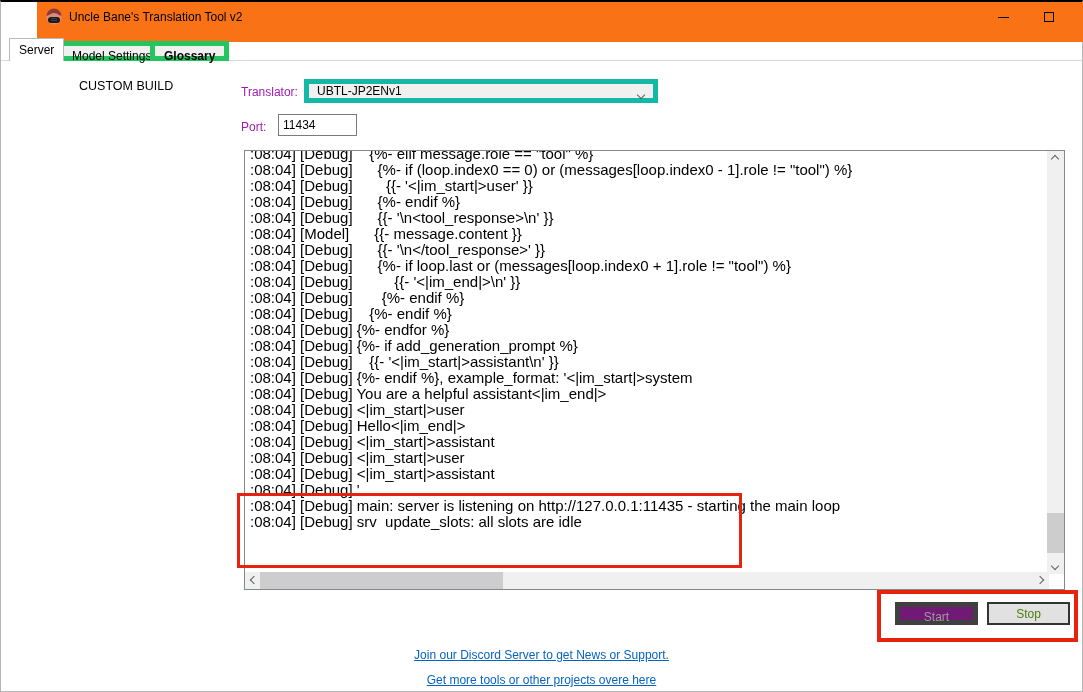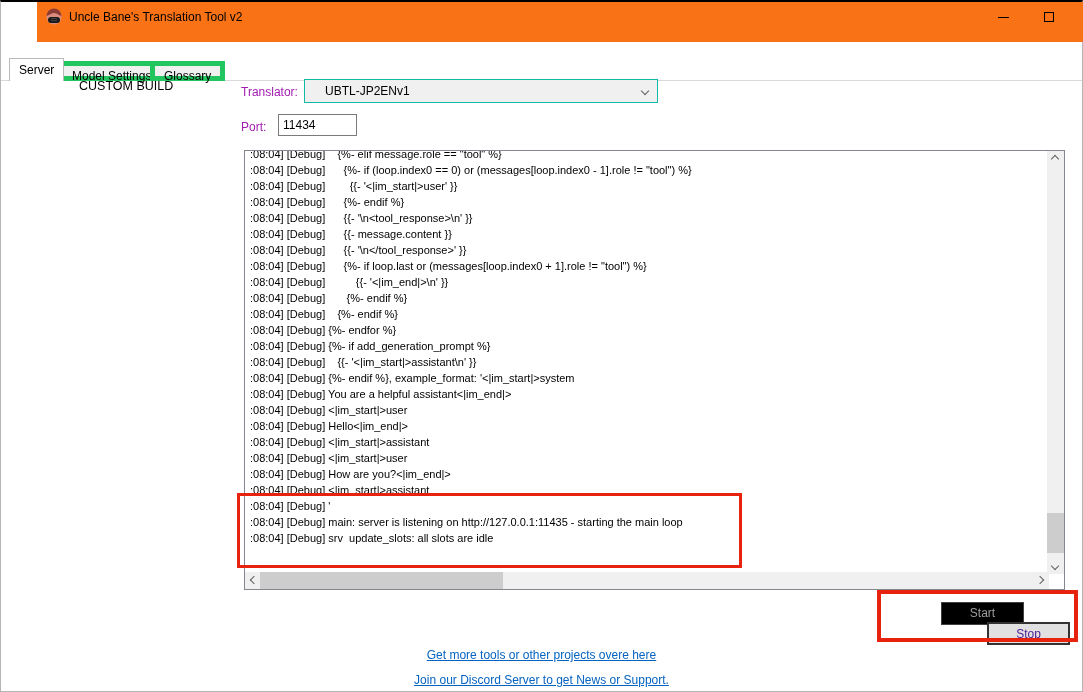"Server" #tabstrip { top: 56px -> 36px }
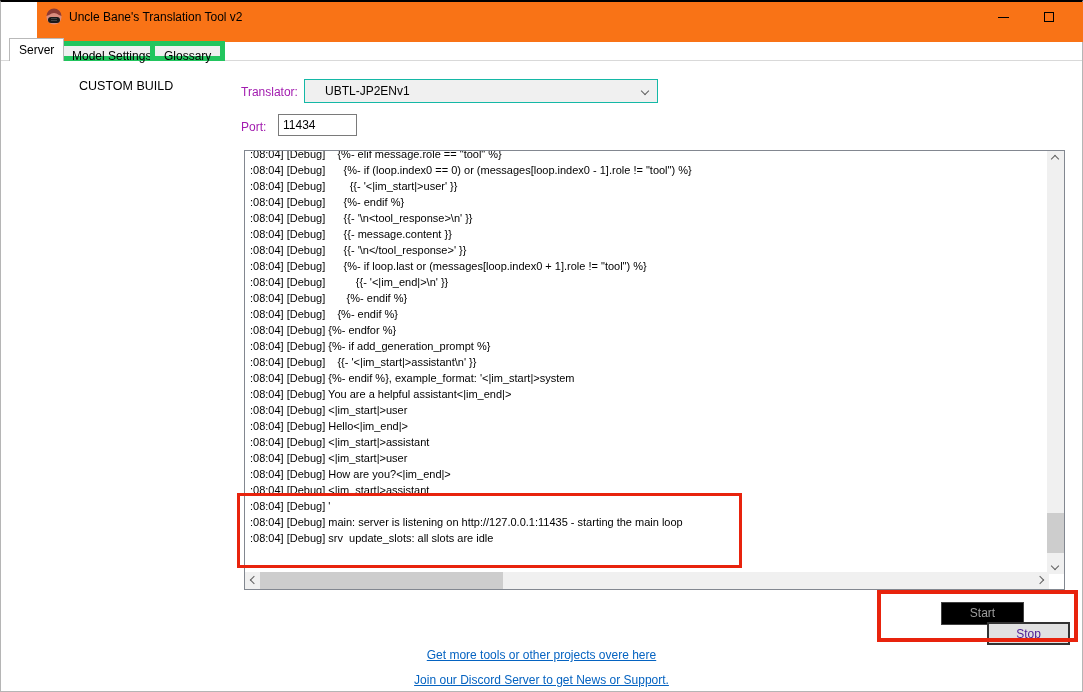"Glossary" #tab-glossary { font-weight: none -> bold }
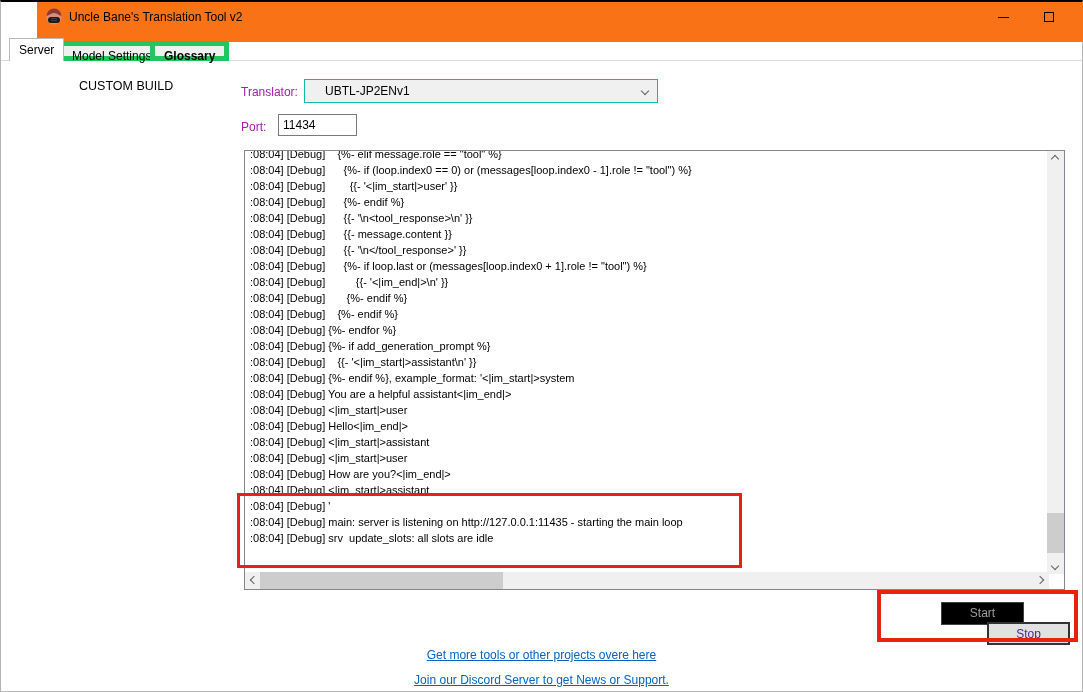"UBTL-JP2ENv1" #translator-select { border: 1px solid #14b8a6 -> 5px solid #14b8a6; padding: 0 20px -> 0 8px }
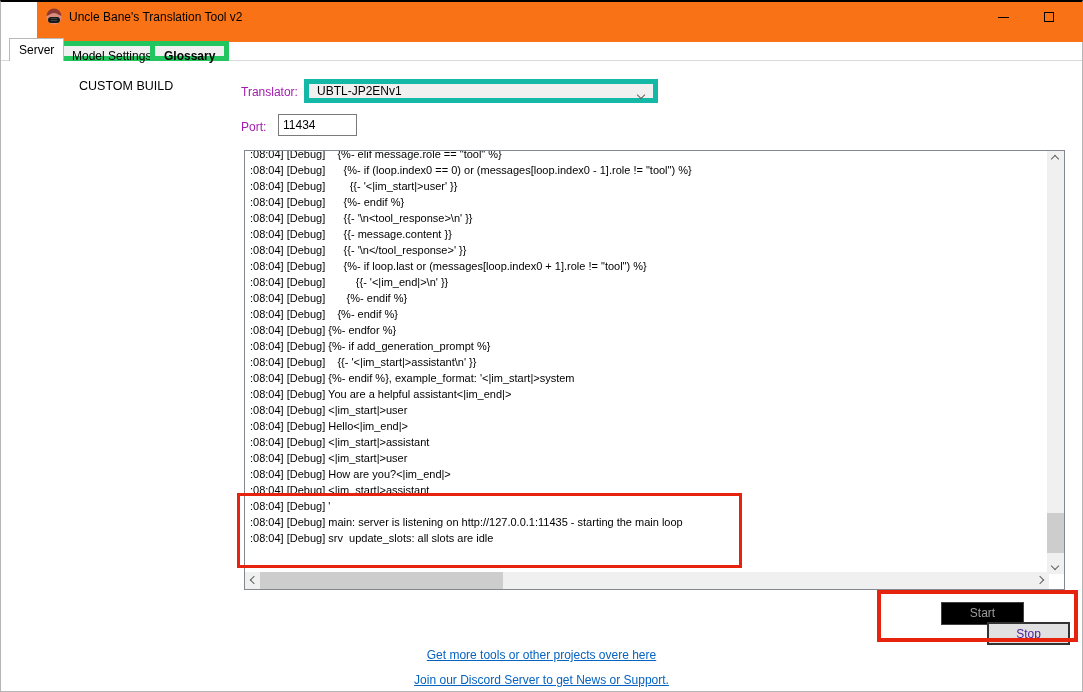":08:04] [Debug] {%- elif message.role" .log-line { font-size: 11px -> 15px }
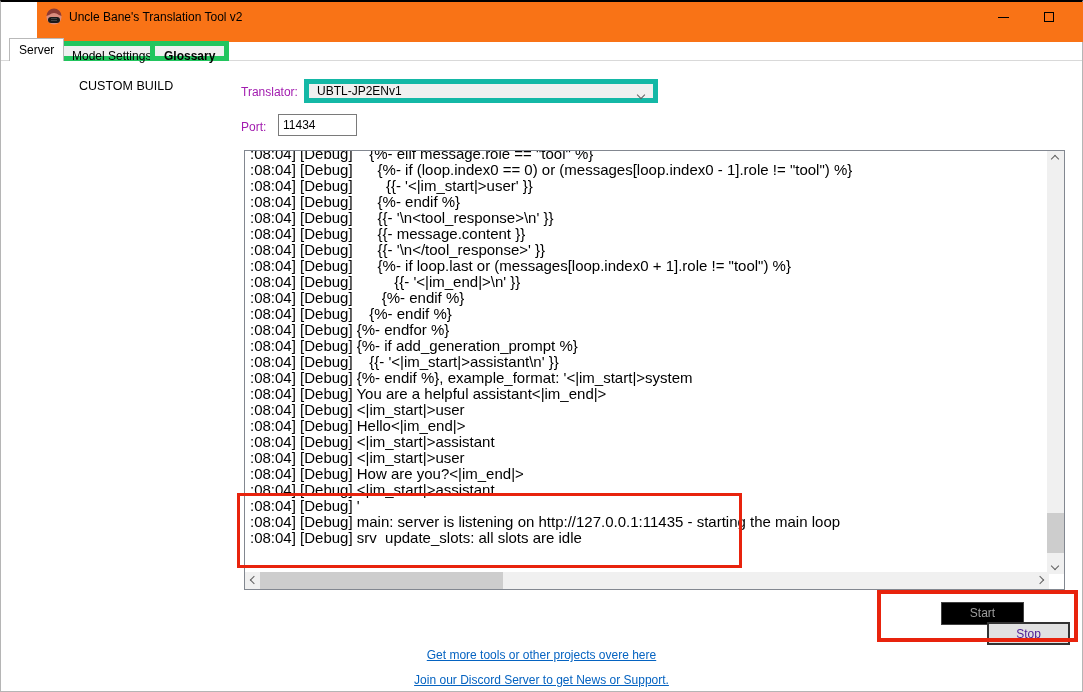":08:04] [Debug] {{- message.content }}" div.log-line { text: Debug -> Model }
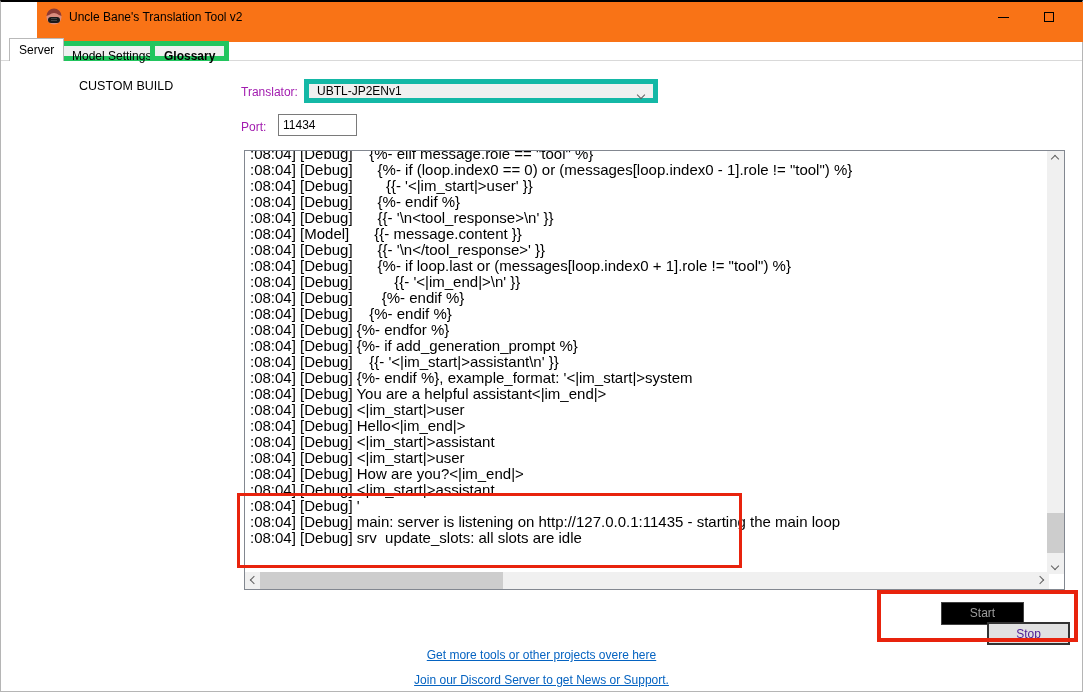":08:04] [Debug] How are you?<|im_end|>" div.log-line { html: <div>:08:04] [Debug] How are you?&lt;|im_end|&gt;</div> -> none }
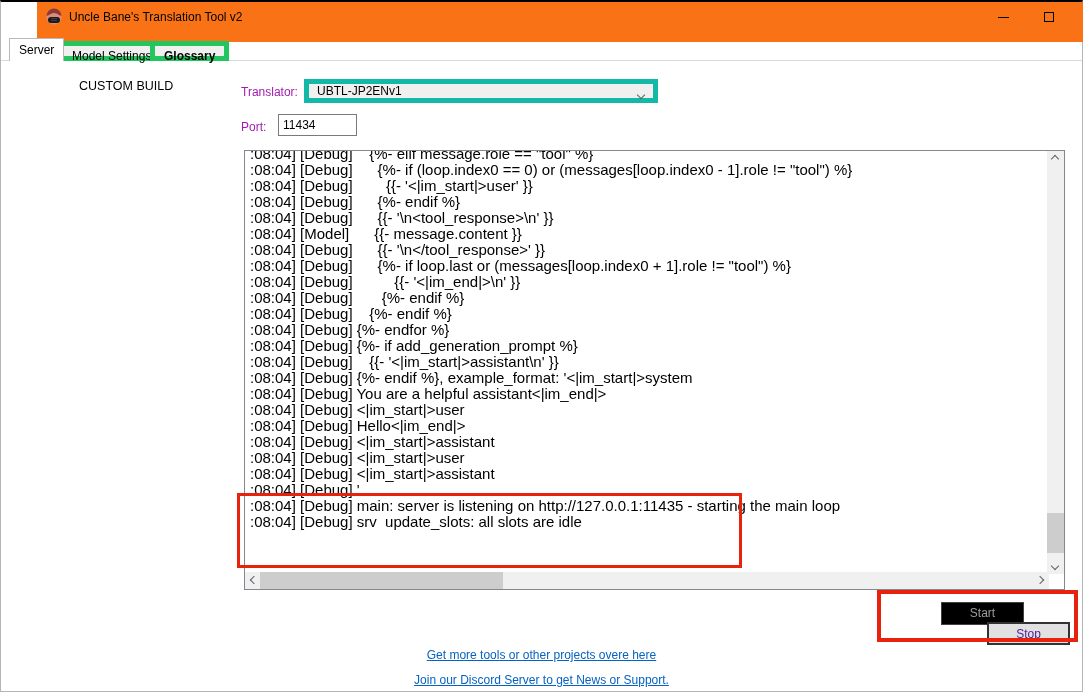"Start" #start-button { background: #000000 -> #701a75; border: 1px solid #404040 -> 5px solid #404040; margin-left: 46px -> none }
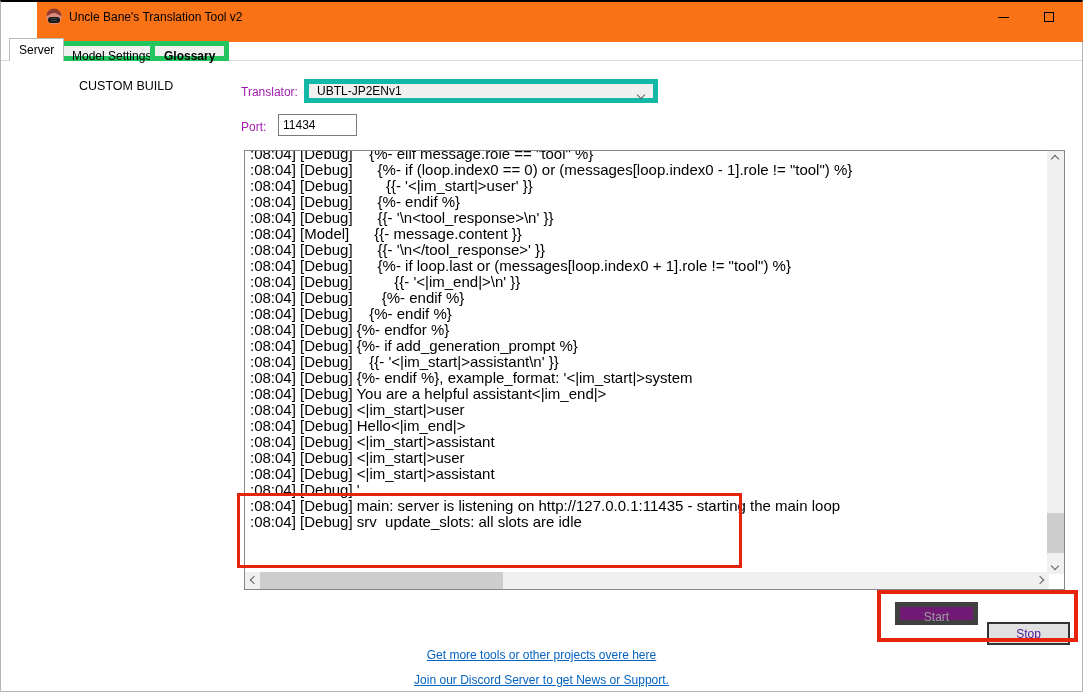"Stop" #stop-button { color: #4c1d95 -> #4d7c0f; margin-top: 20px -> none }
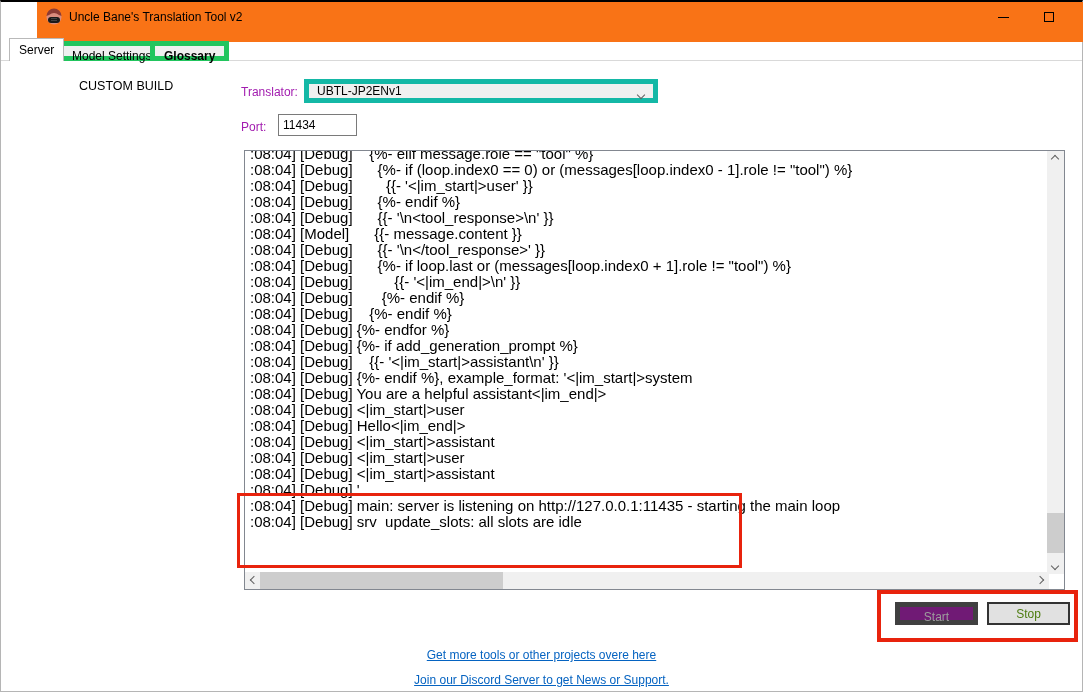"Get more tools or other" a { order: before "Join our Discord Server to" -> after "Join our Discord Server to" }
